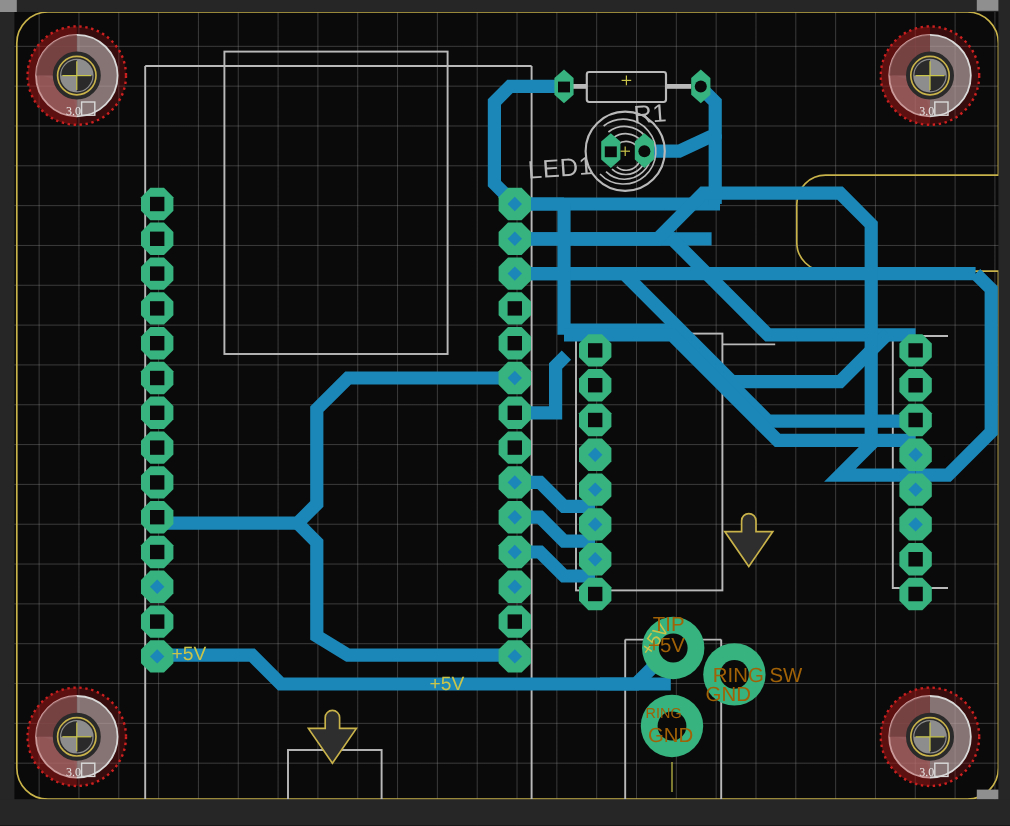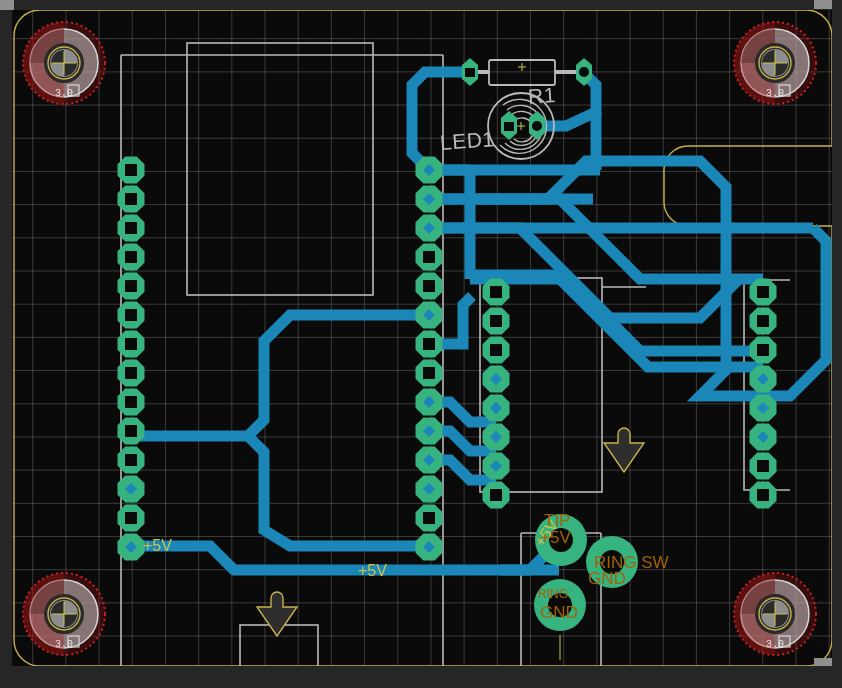"3.0" .mh-lbl { font-family: Liberation Mono, monospace -> Liberation Serif, serif }
